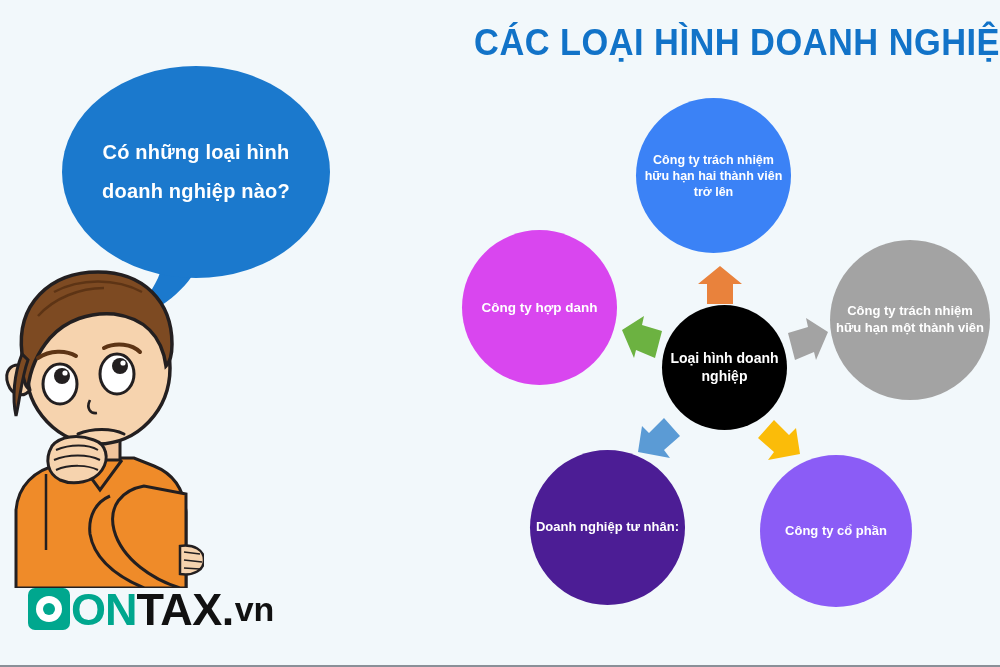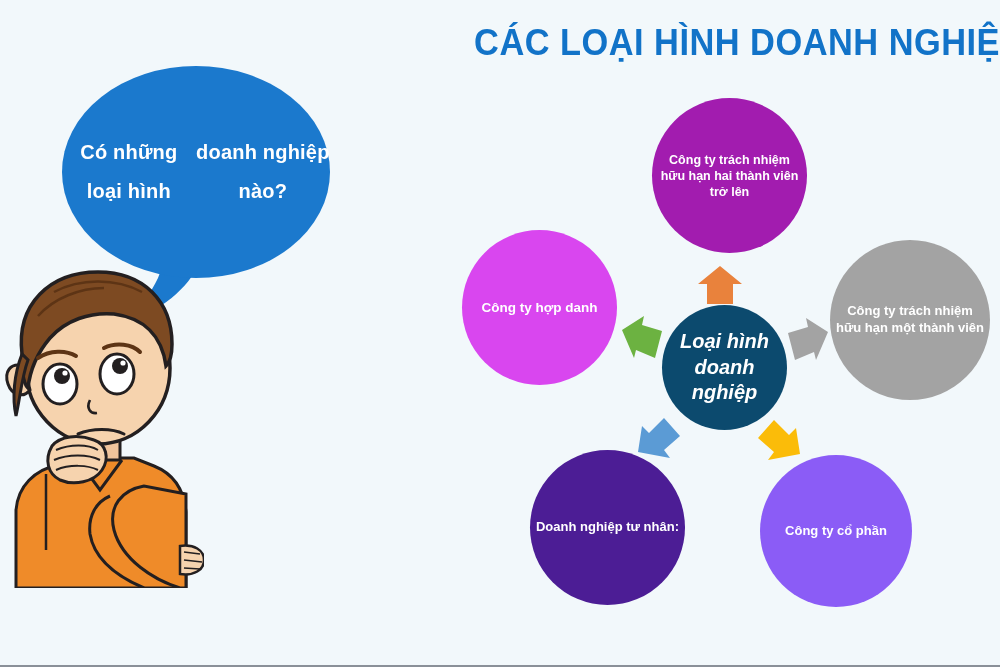"Có những loại hình" #speech-bubble .bubble-text { flex-direction: none -> column }
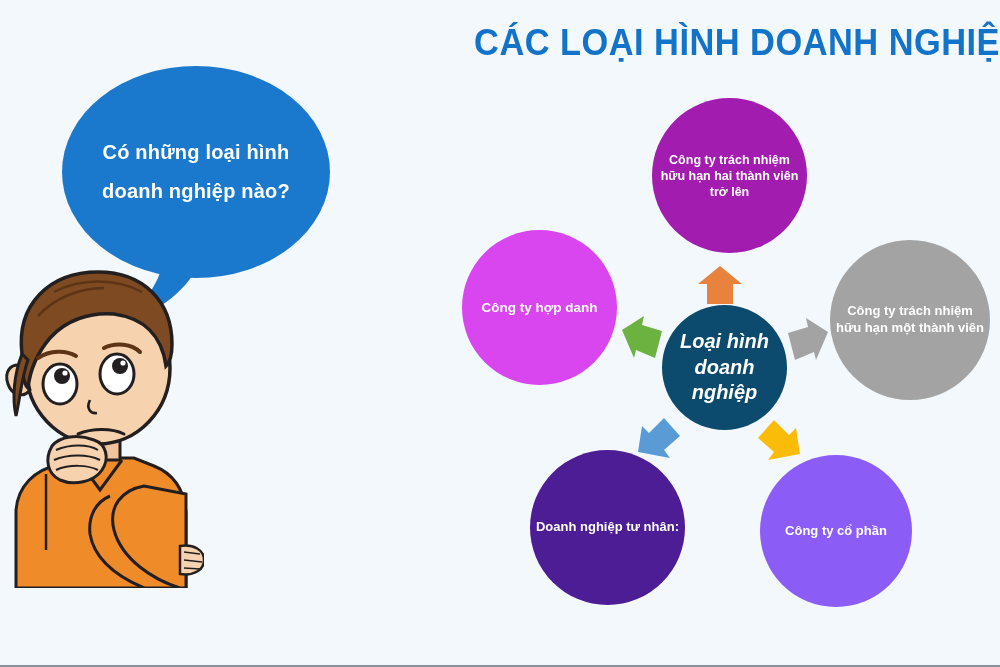"Công ty trách nhiệm hữu hạn hai" #node-top { background: #a21caf -> #3b82f6; left: 212px -> 196px }
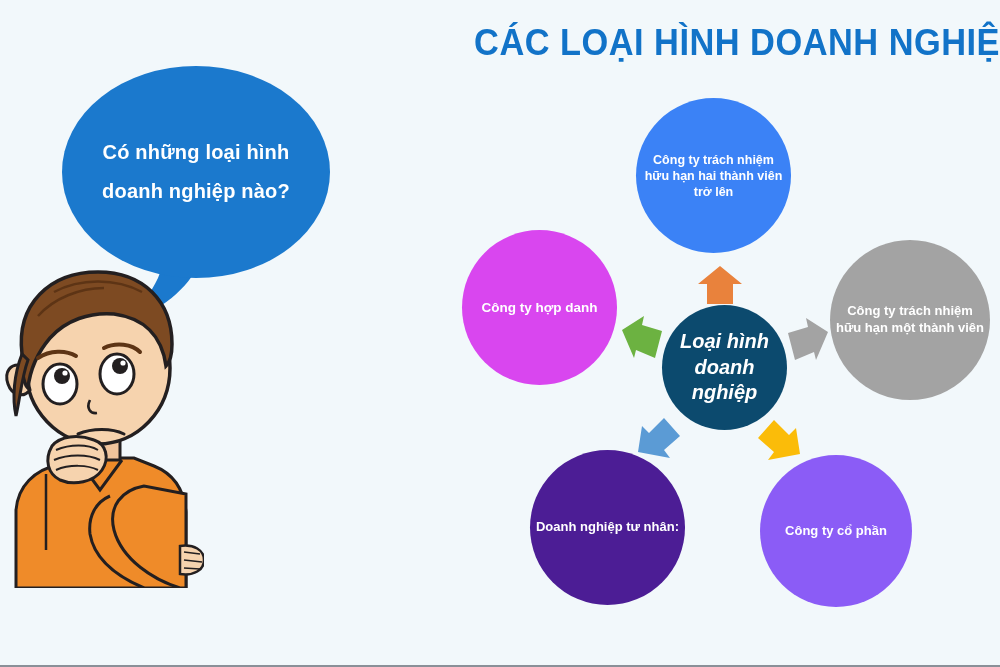"Loại hình doanh nghiệp" #node-center { background: #0c4a6e -> #000000; font-size: 20px -> 14px; font-style: italic -> none }
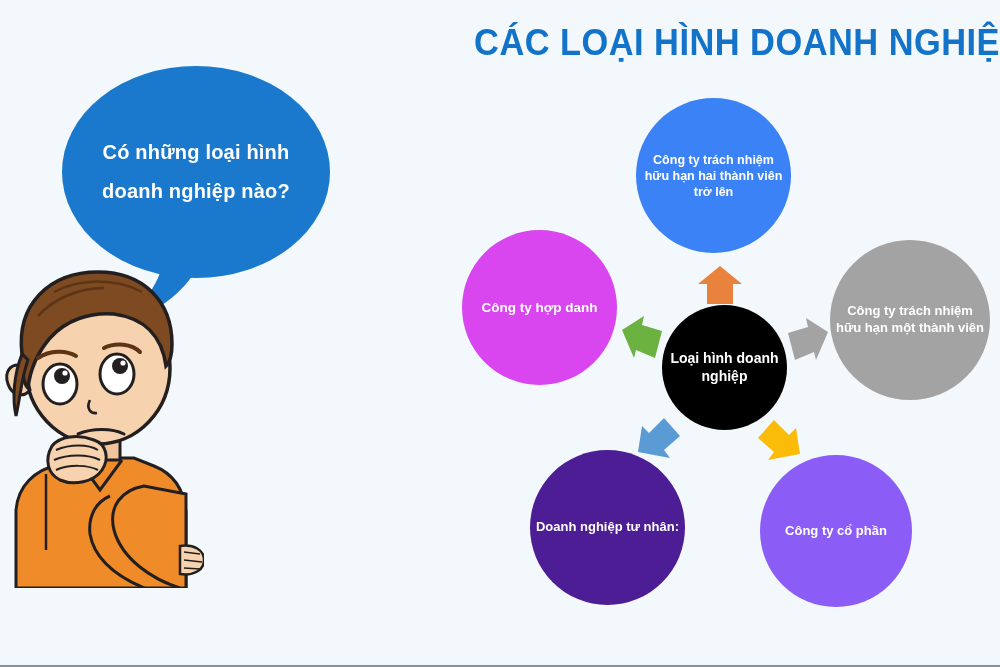"ON" div { html: none -> <div> <span> <span> <span></span> </span> </span> <span>ON</span> <span>TAX.</span> <span>vn</span> </div> }
